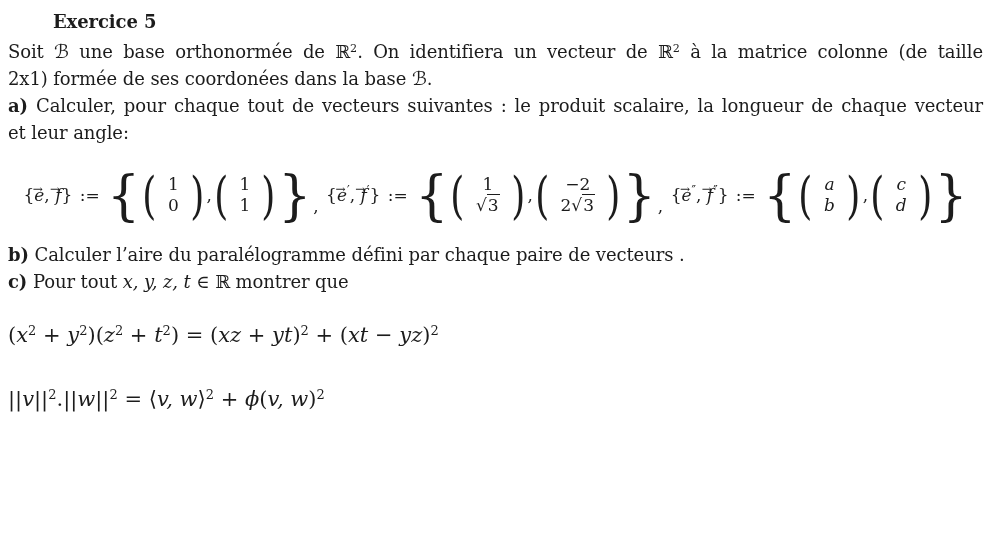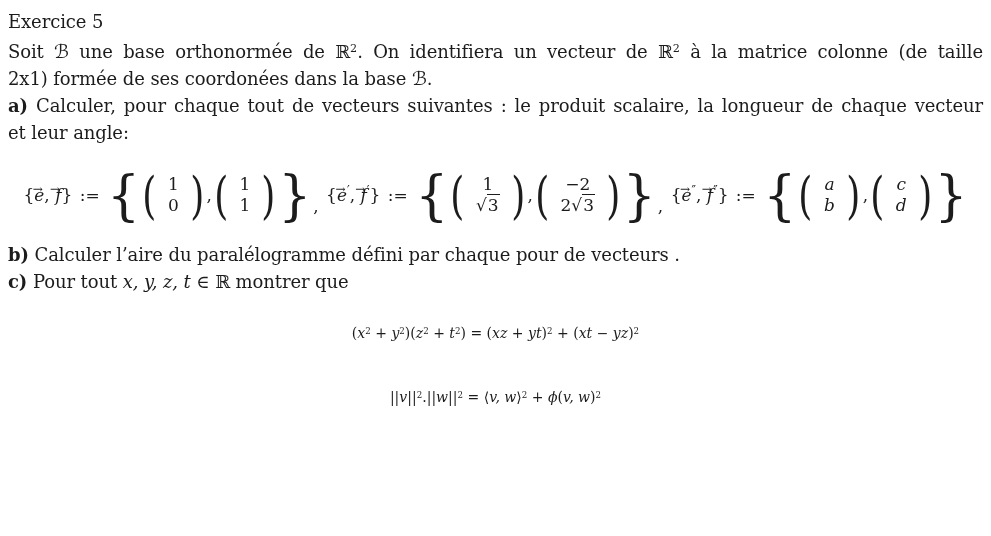"Exercice 5" .title { font-weight: 400 -> 700; margin-left: none -> 45px }
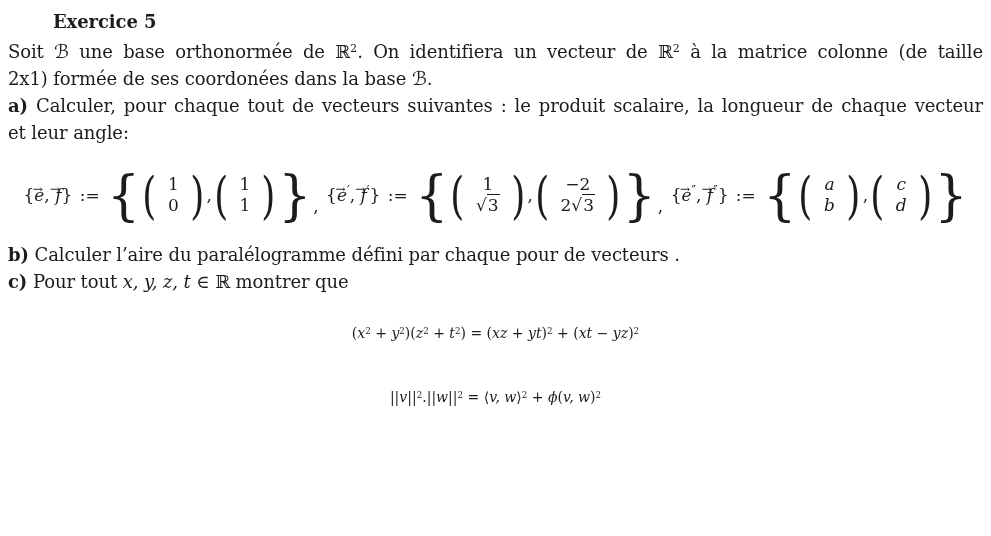"Calculer l’aire du paralélogramme défini" span { text: pour -> paire }
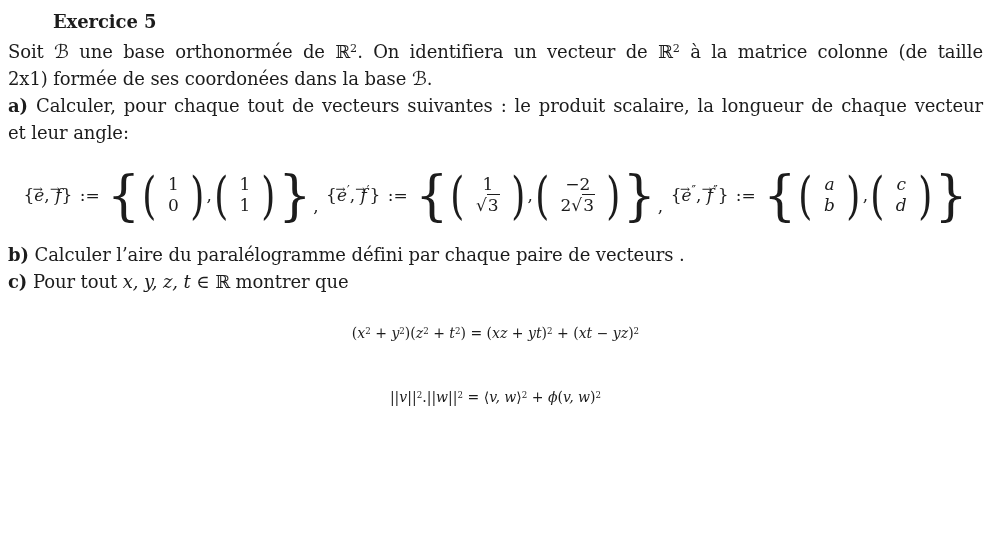"(x2 + y2)(z2 + t2)" .disp { font-size: 14px -> 21px; text-align: center -> none }
